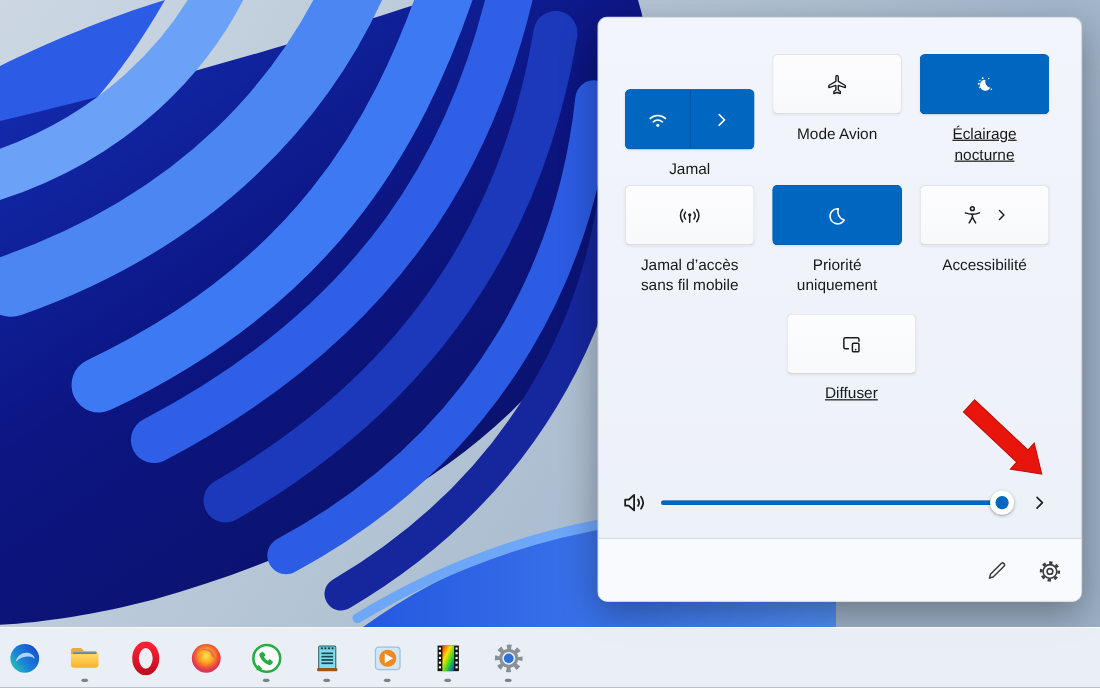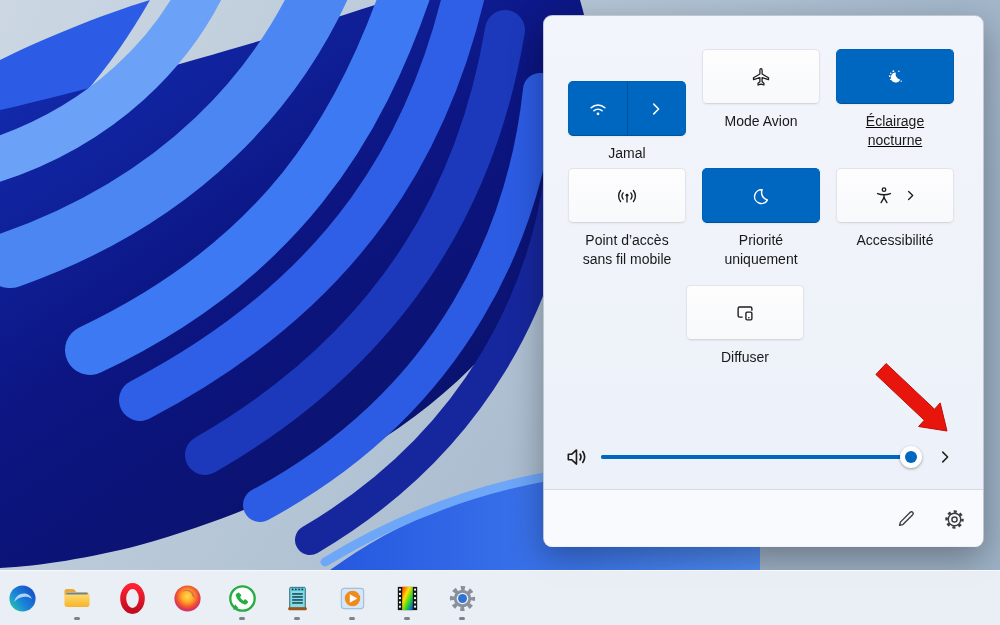"Point d’accès sans fil mobile" div.tile-label { text: Point -> Jamal }
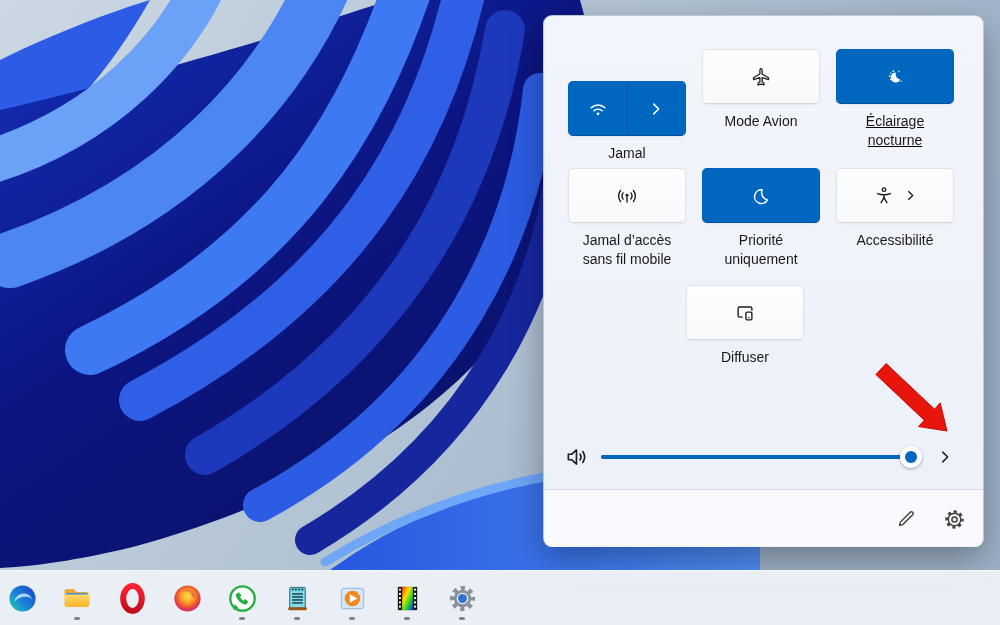"Diffuser" div.qs-cell { left: 142px -> 171px; text-decoration: none -> underline }
